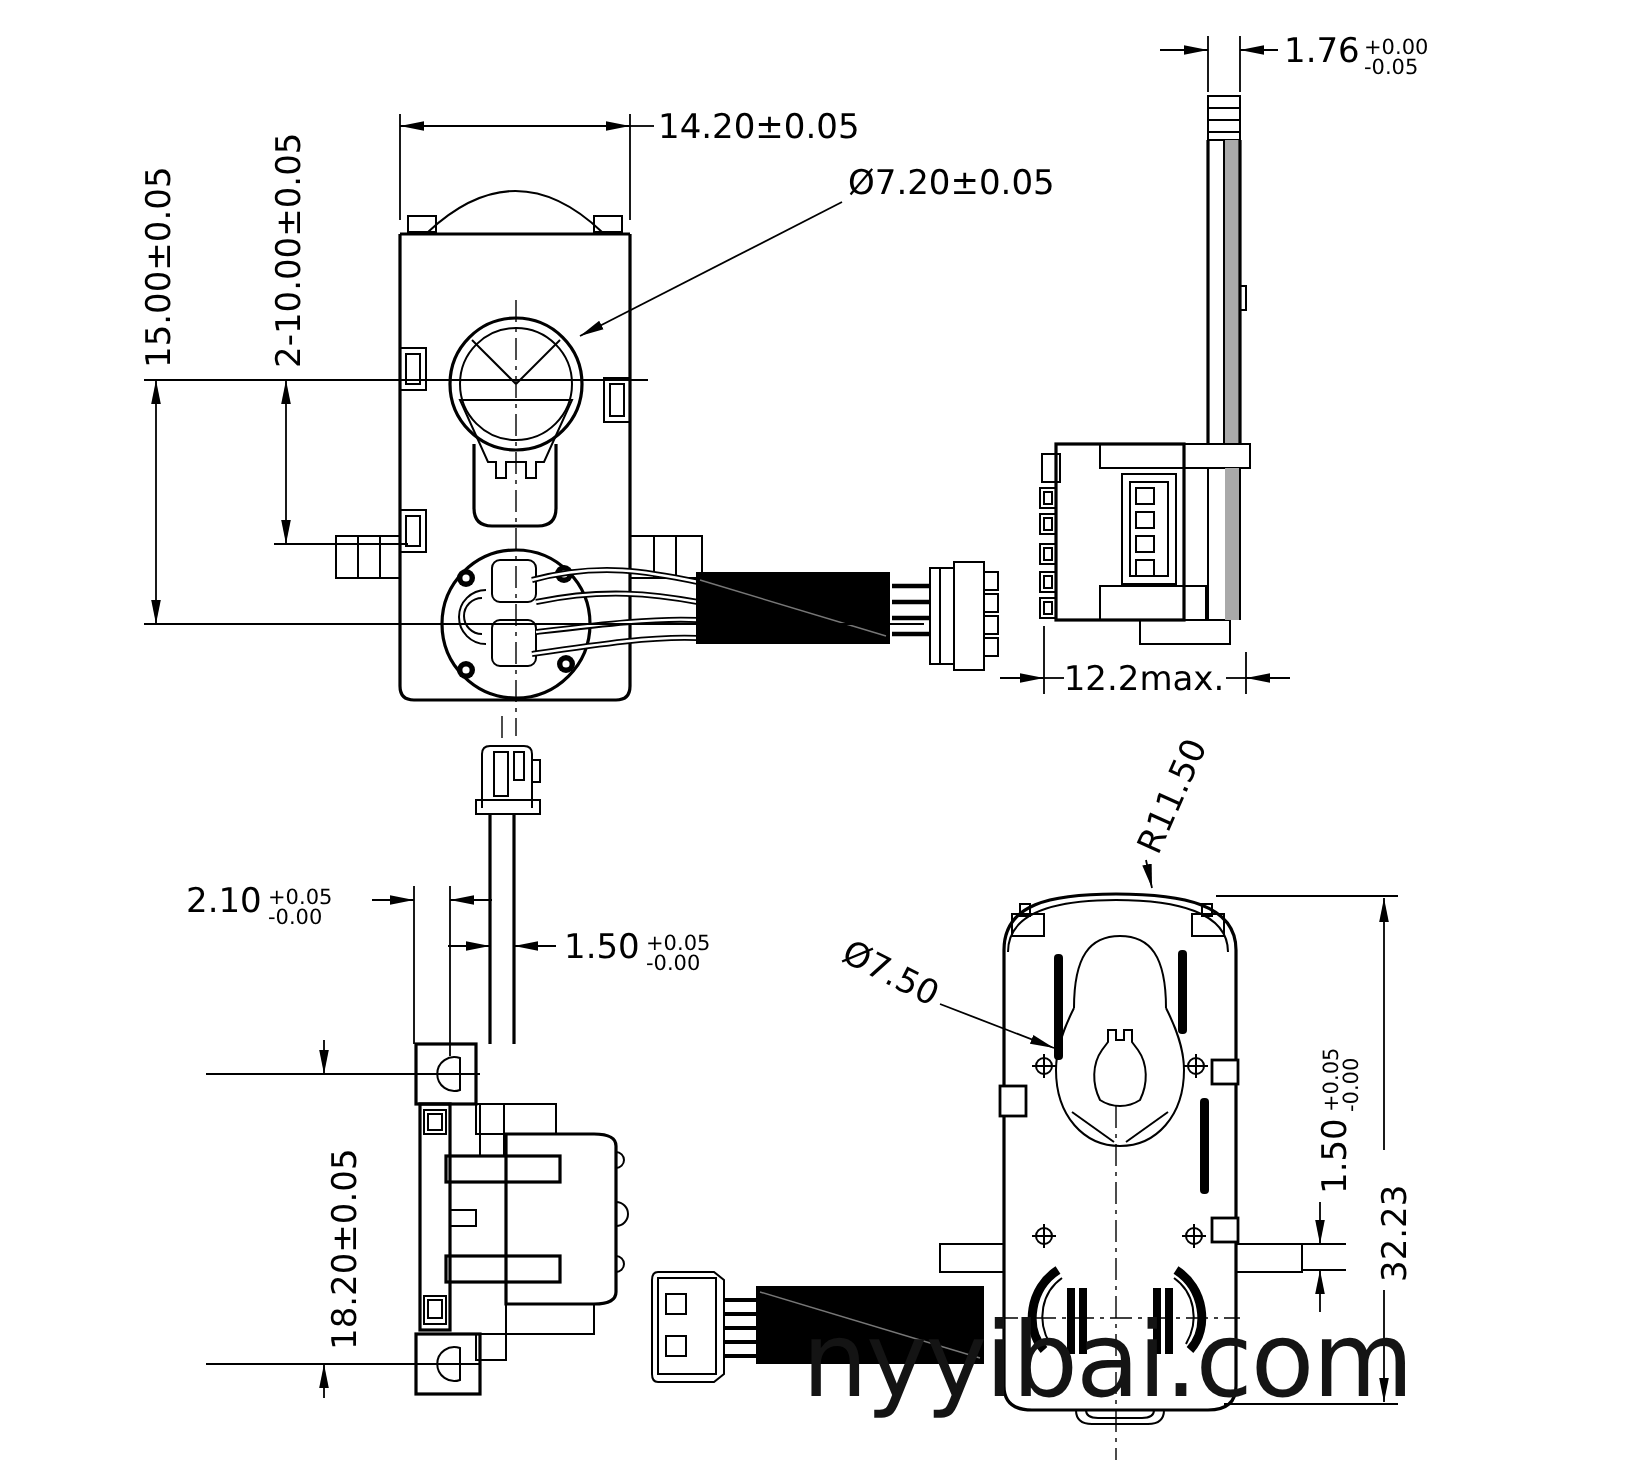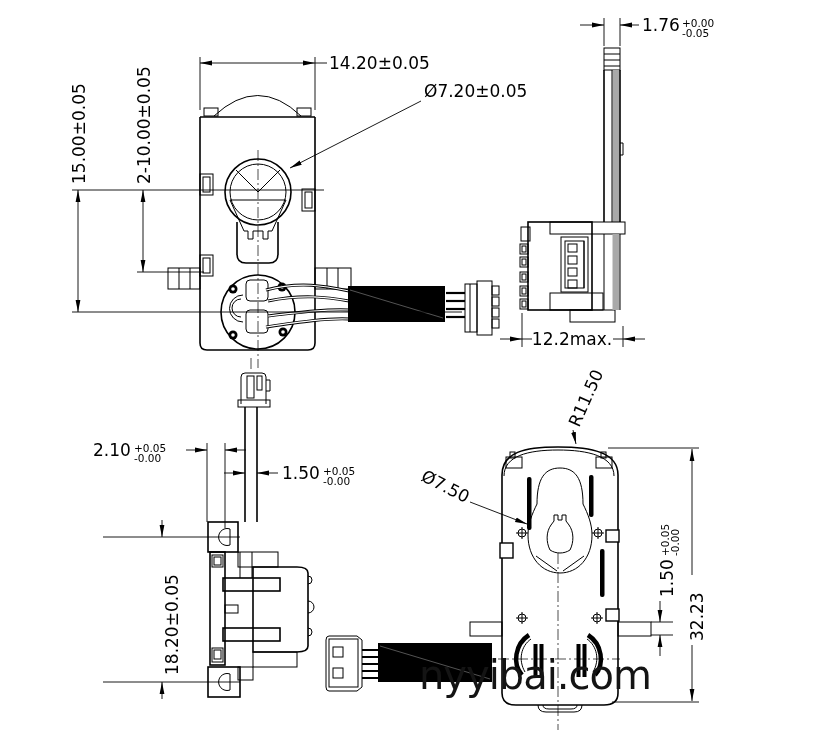"nyyibai.com" #watermark { font-size: 40px -> 52px; margin-left: 18px -> none }
